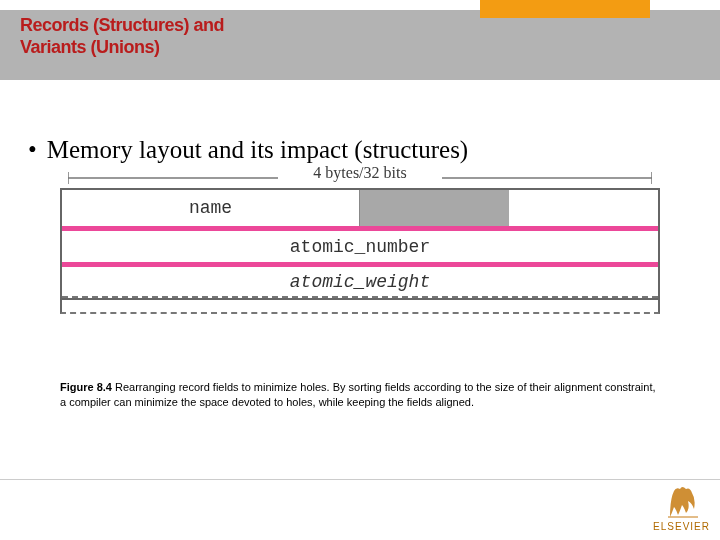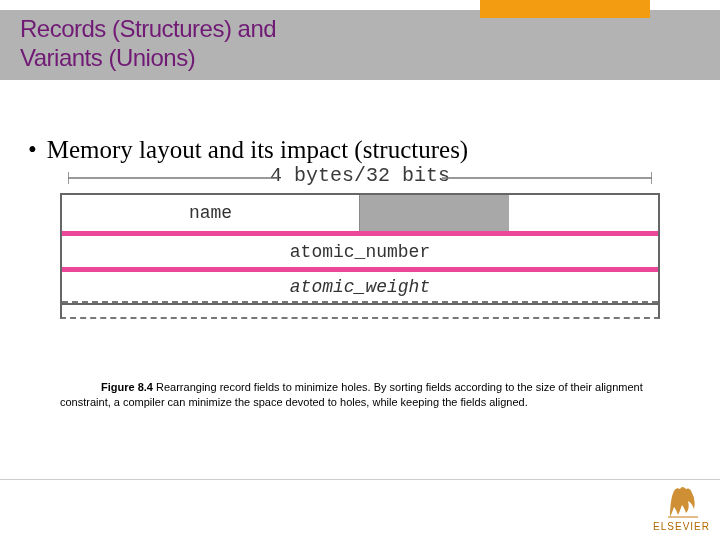"Records (Structures) and" .slide-title { color: #701a75 -> #b91c1c; font-size: 24px -> 18px; font-weight: 400 -> 700 }
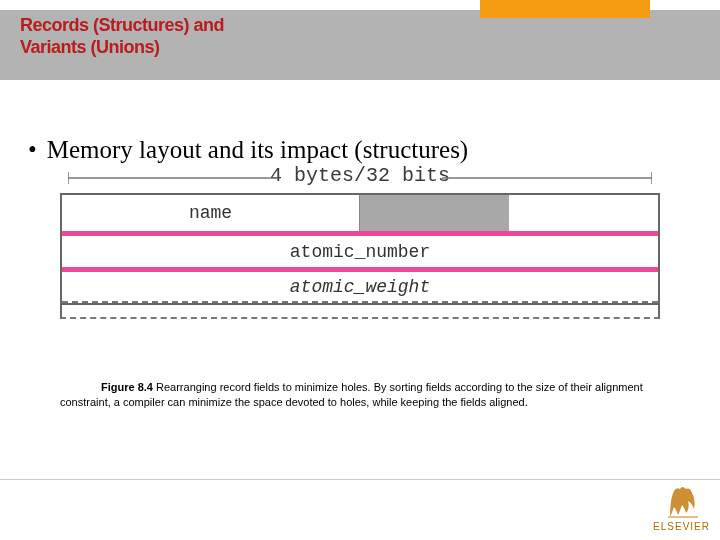"4 bytes/32 bits" .bytes-label { font-family: Liberation Mono, monospace -> Liberation Serif, serif; font-size: 20px -> 16px }
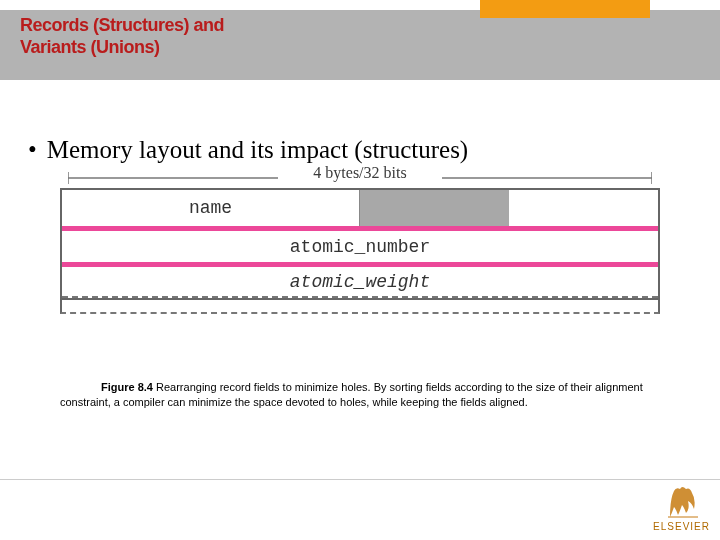"Figure 8.4" .caption .label { margin-left: 41px -> none }
